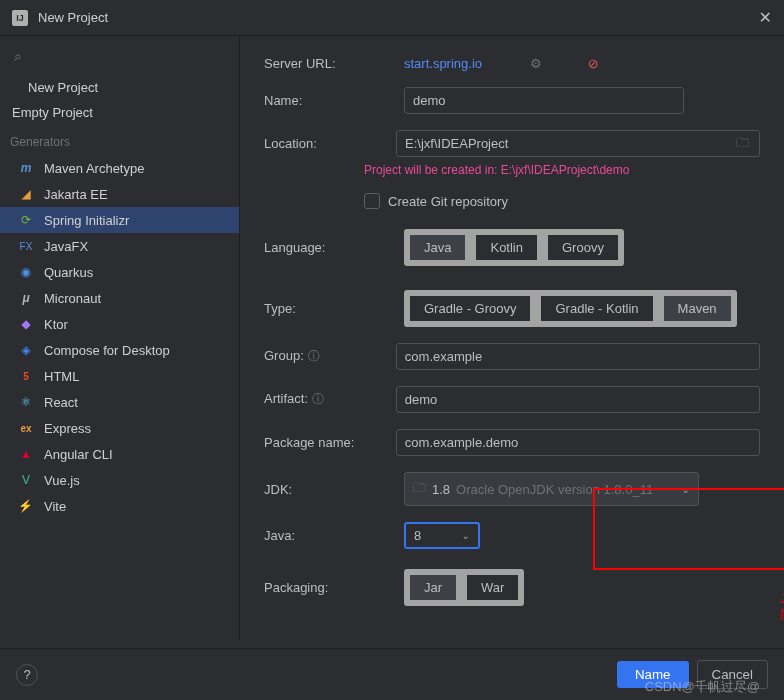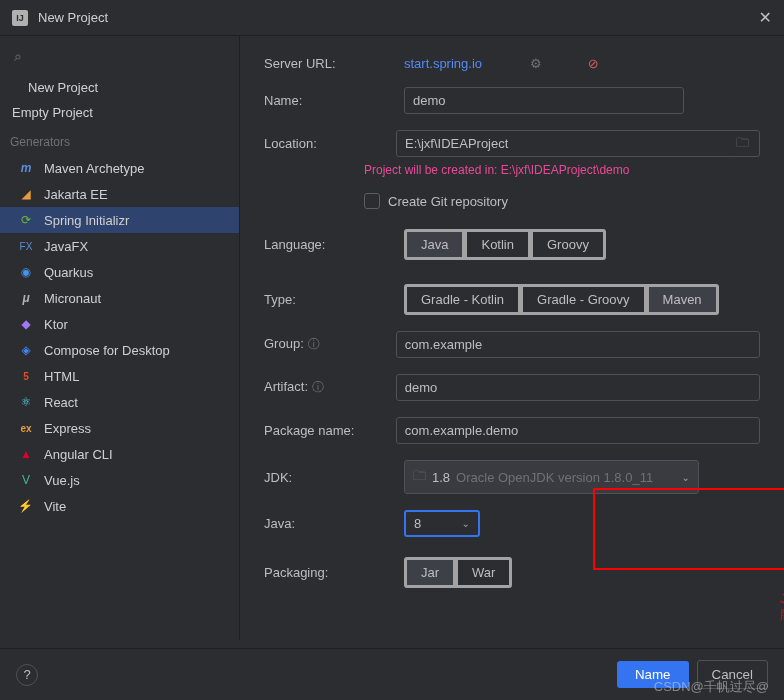"Java" .seg { border: 3px solid #a3a3a3 -> 6px solid #a3a3a3 }
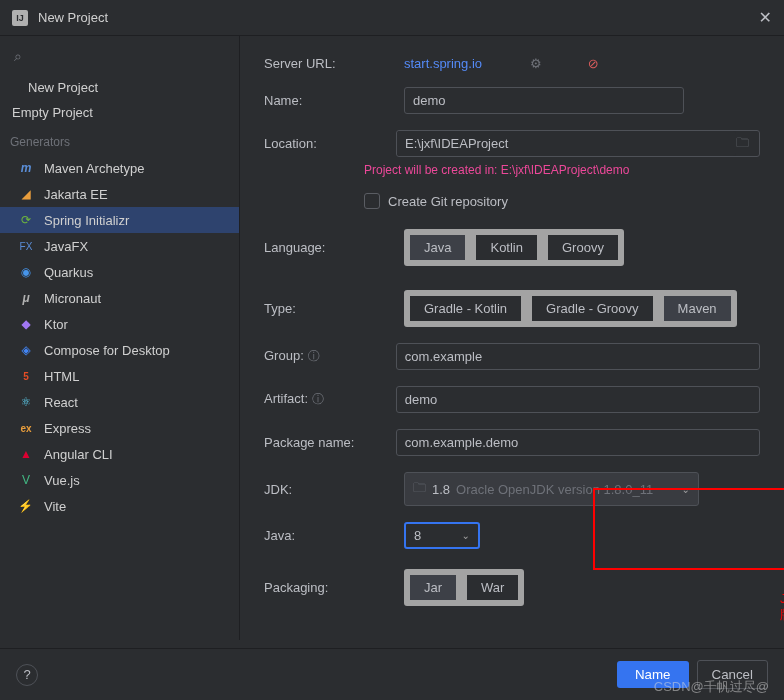"Gradle - Kotlin" div.seg { order: before "Gradle - Groovy" -> after "Gradle - Groovy" }
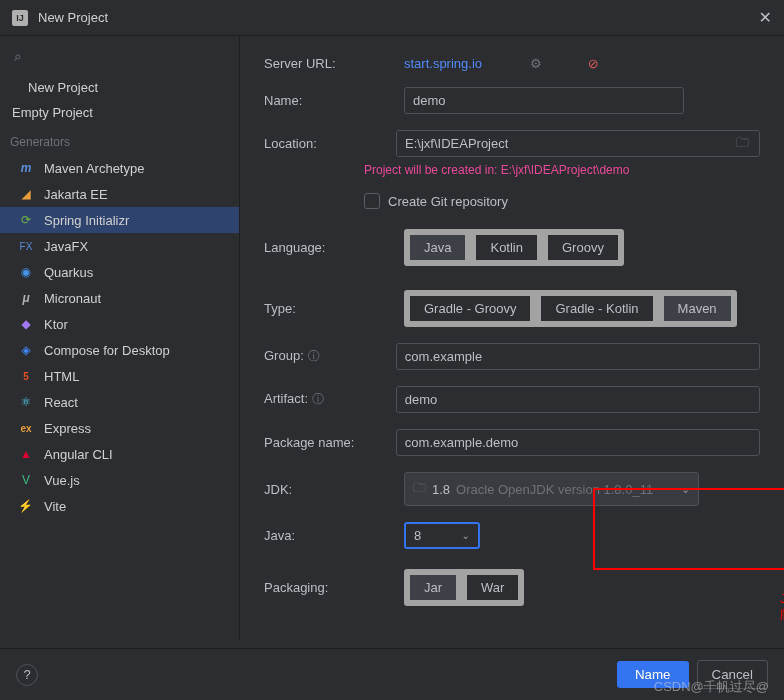"CSDN@千帆过尽@" .watermark { right: 15px -> 24px }
